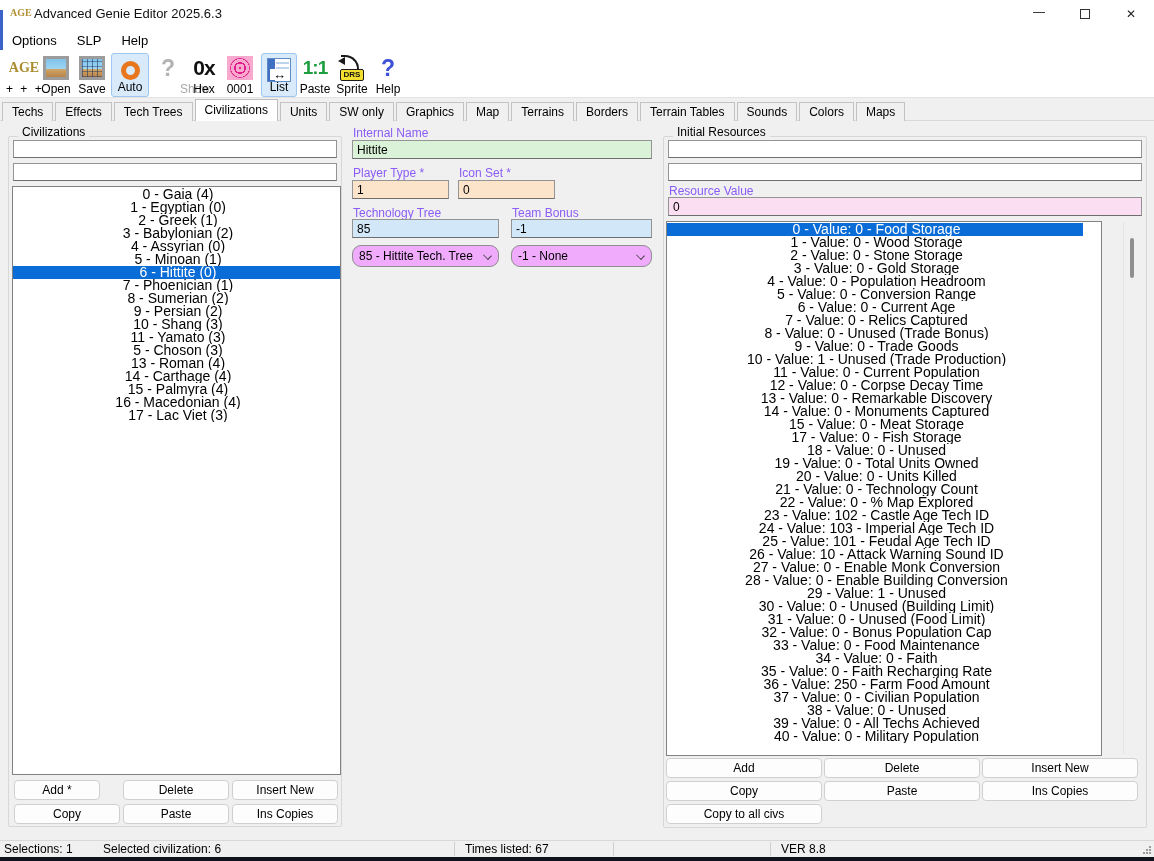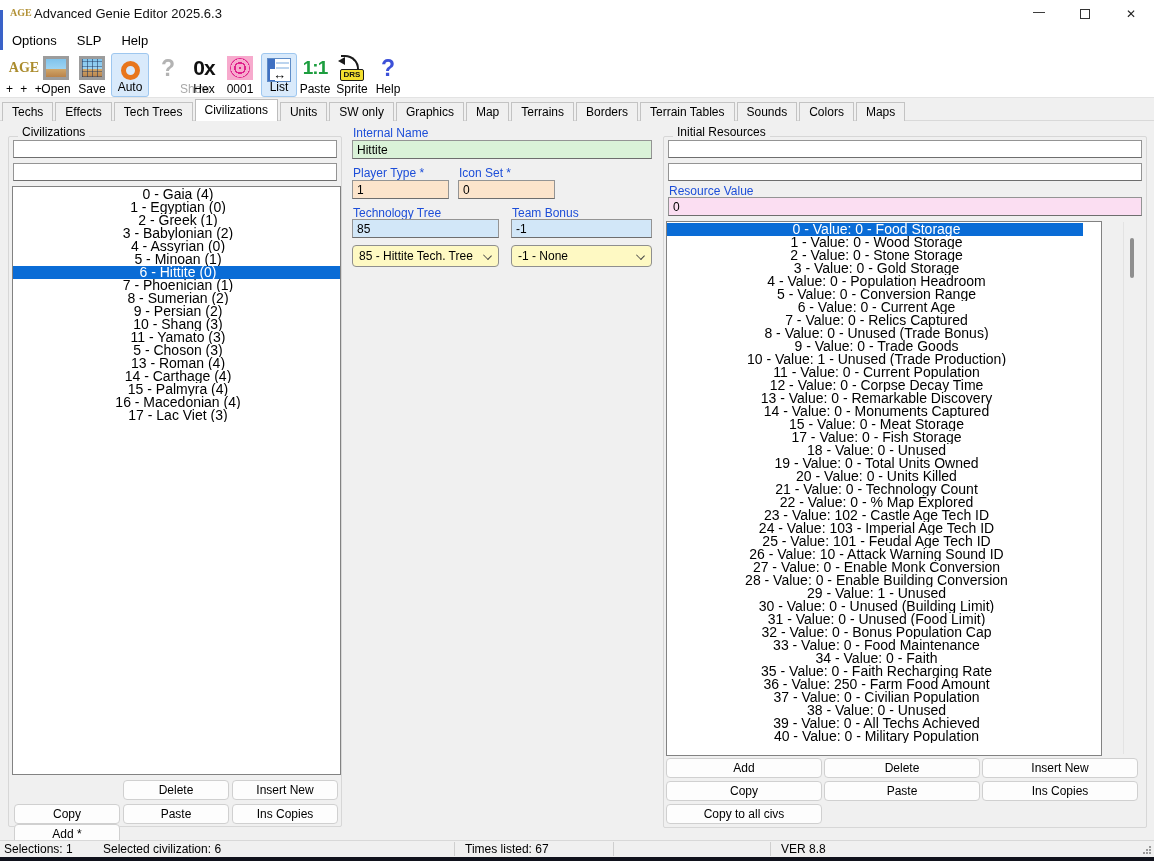"Internal Name" .field-label { color: #1d4ed8 -> #8b5cf6 }
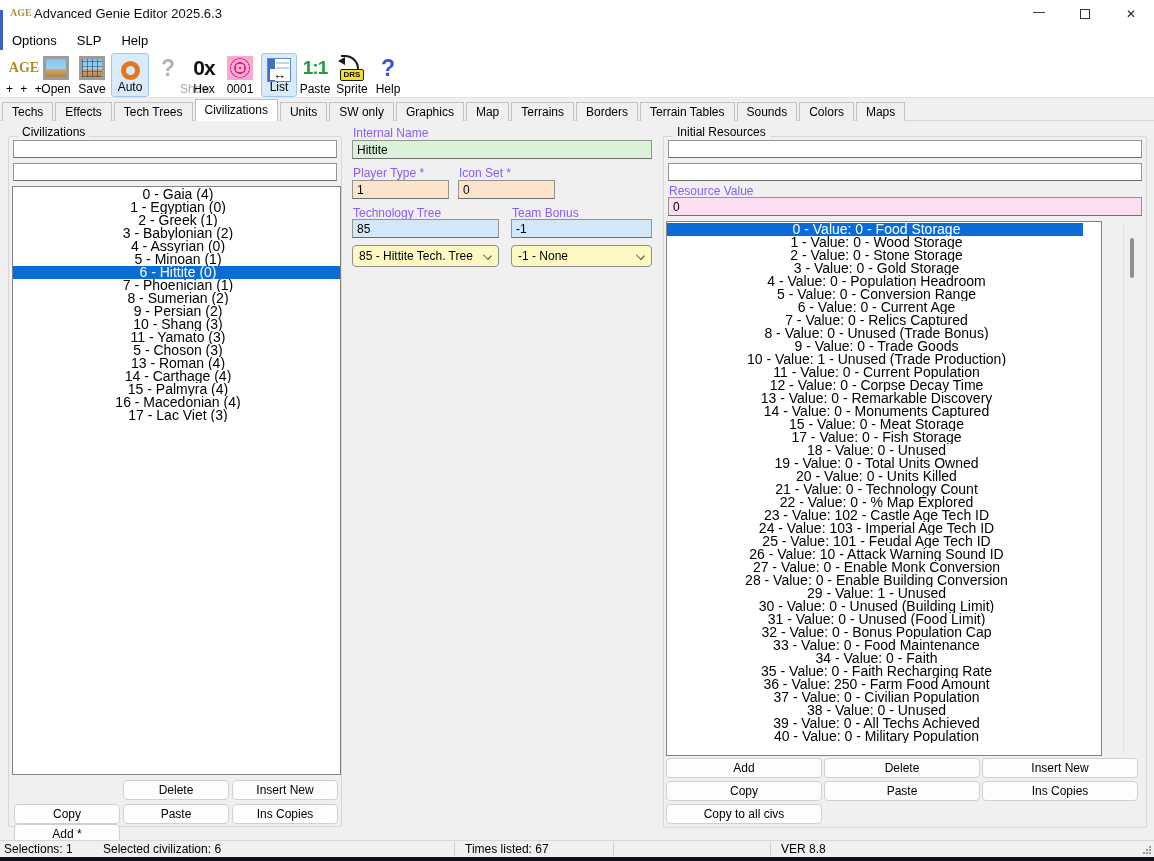"85 - Hittite Tech. Tree" .dd { background: #fef9c3 -> #f0abfc; border-radius: 4px -> 9px }
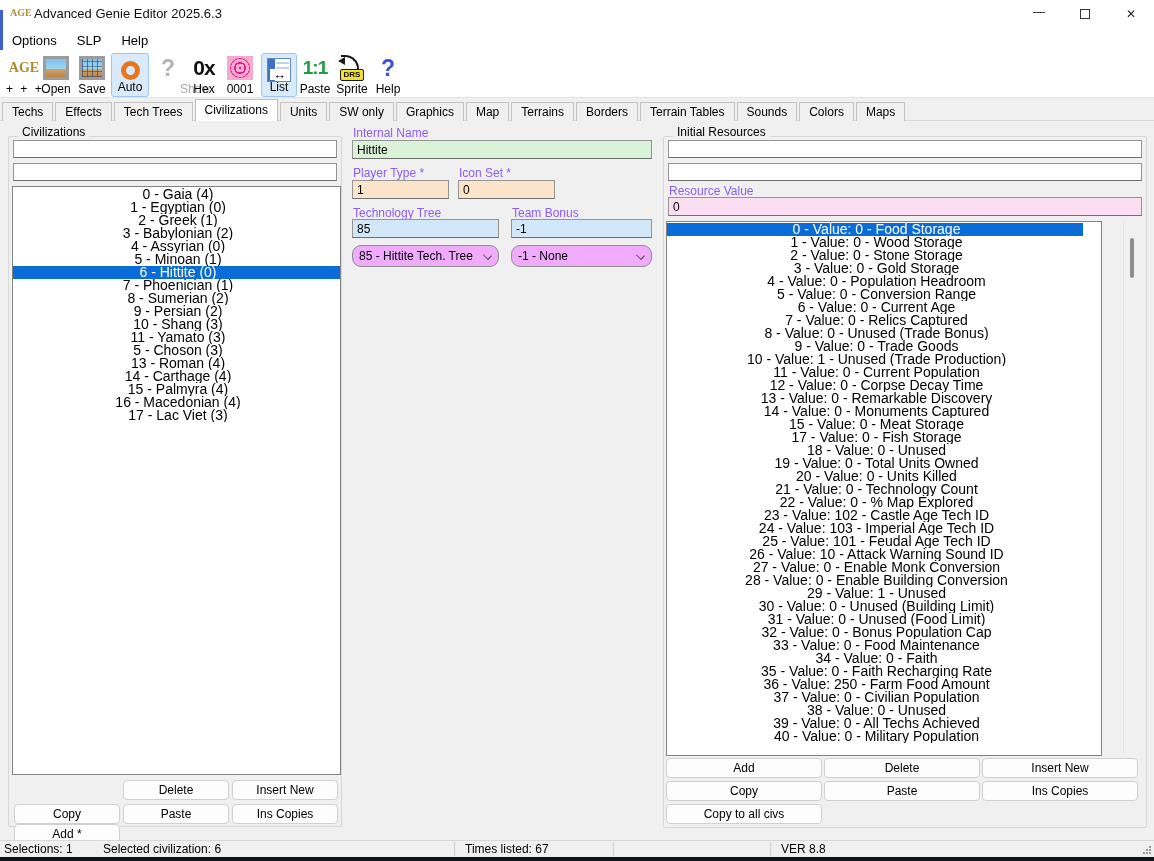"Add *" div.btn { top: 824px -> 780px; width: 106px -> 86px }
